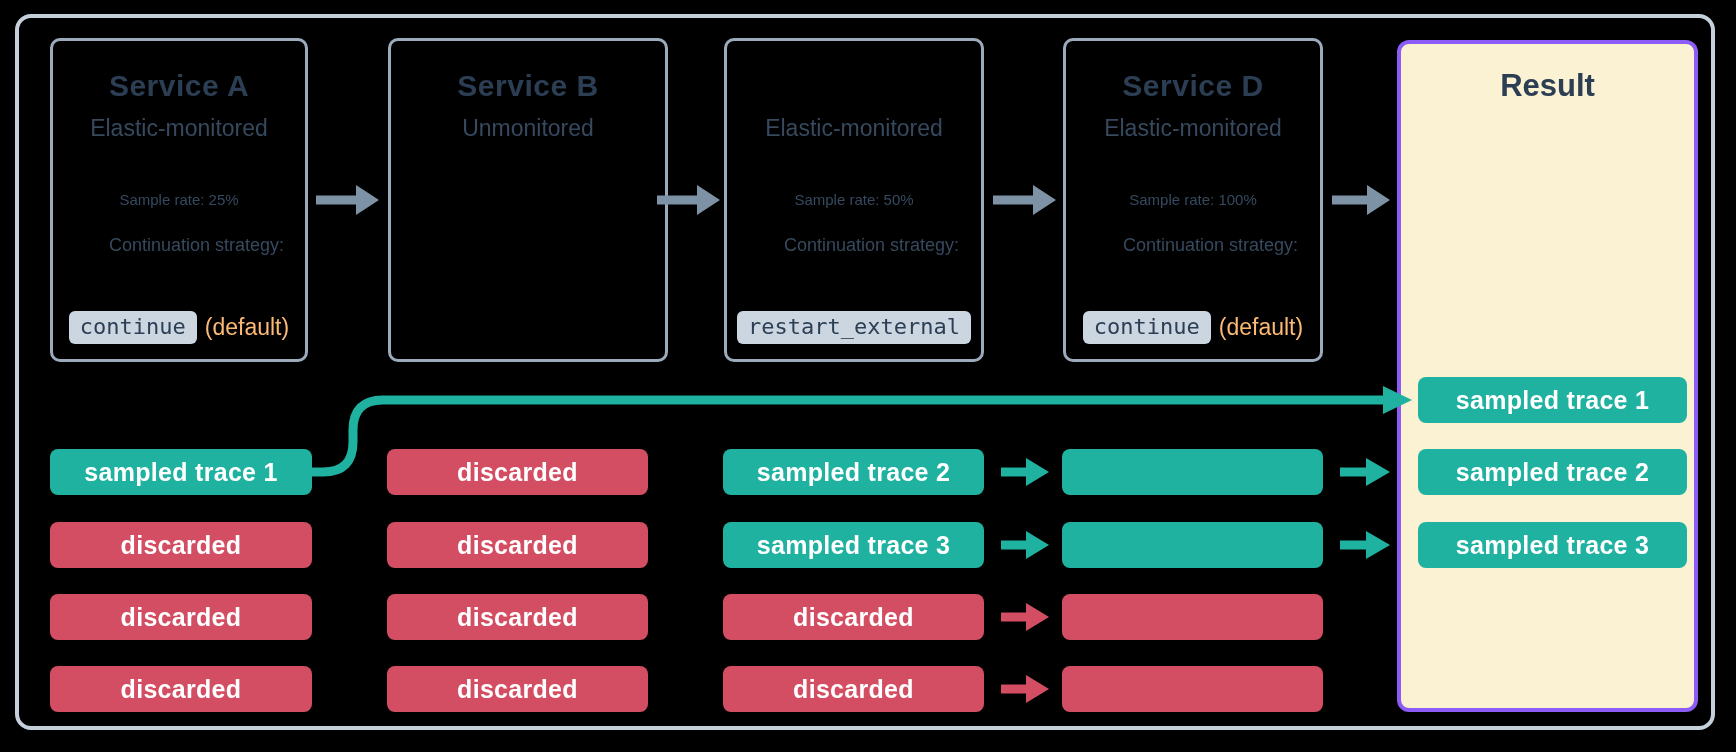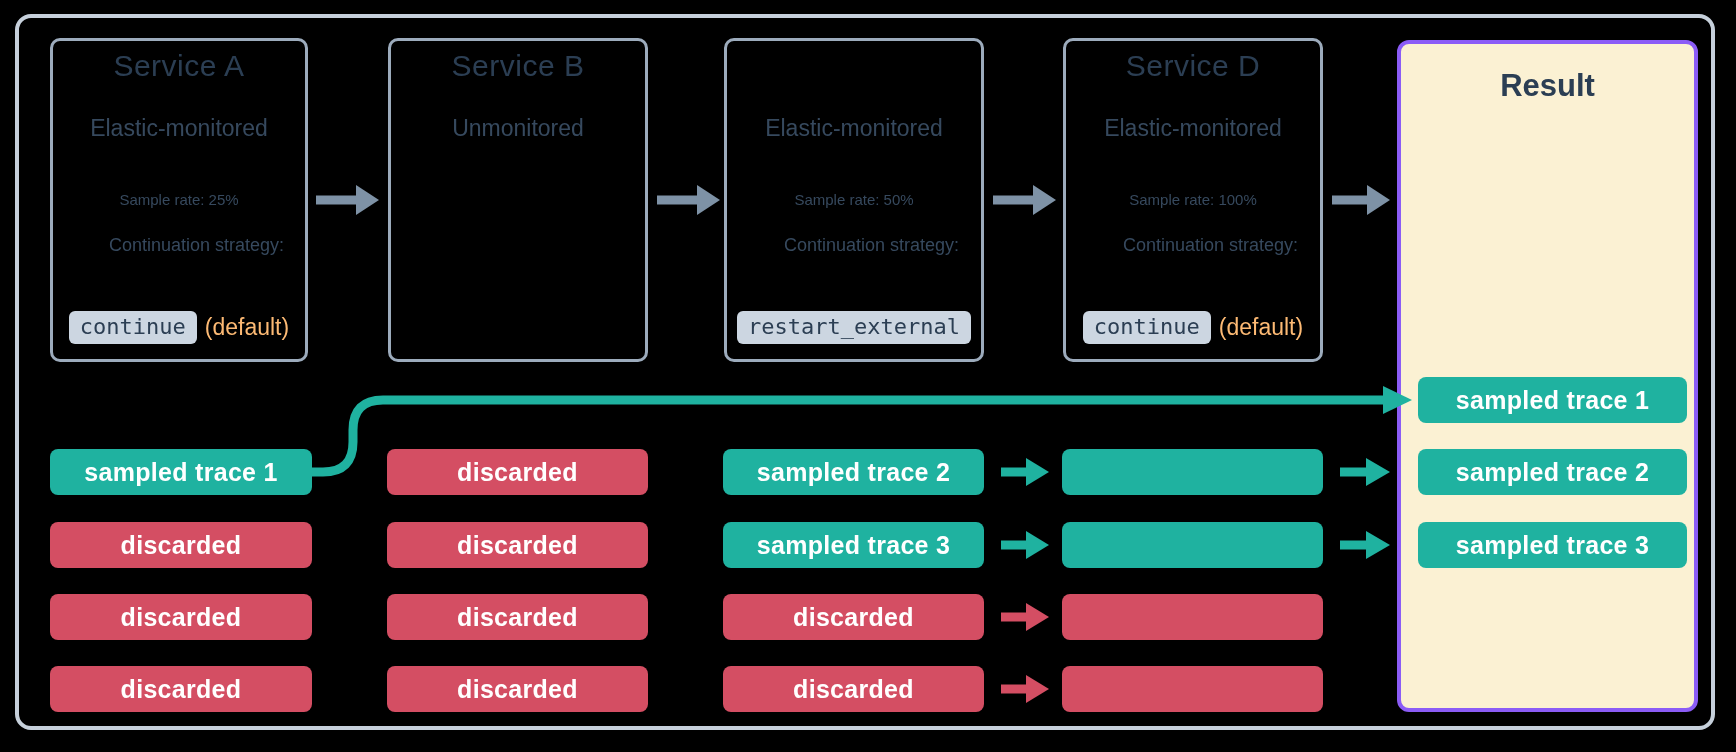"Service A" .svc-title { font-weight: normal -> bold; top: 8px -> 28px }
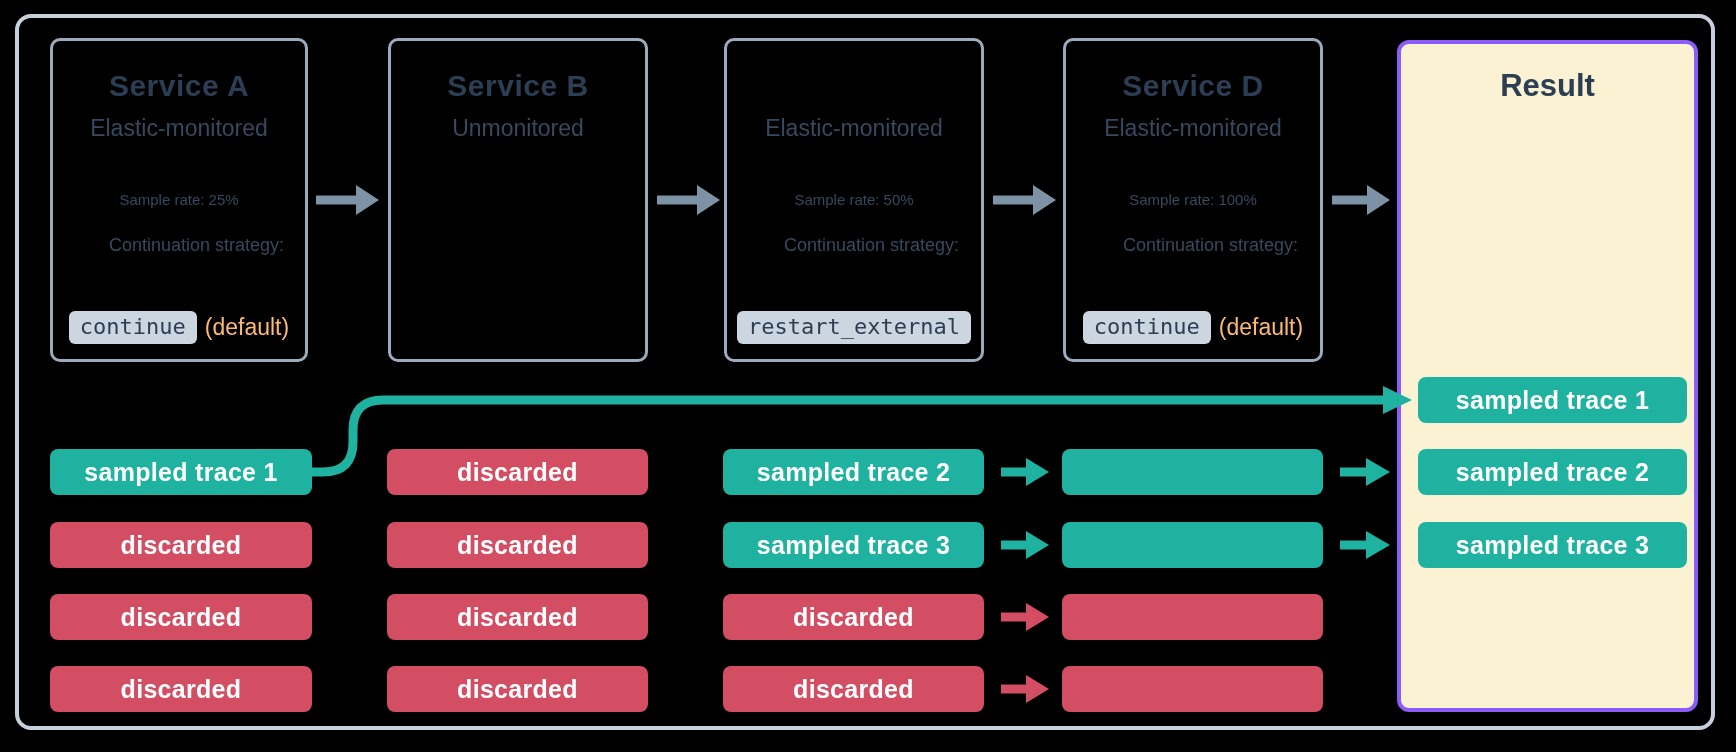"Service B" div.svc { width: 260px -> 280px }
